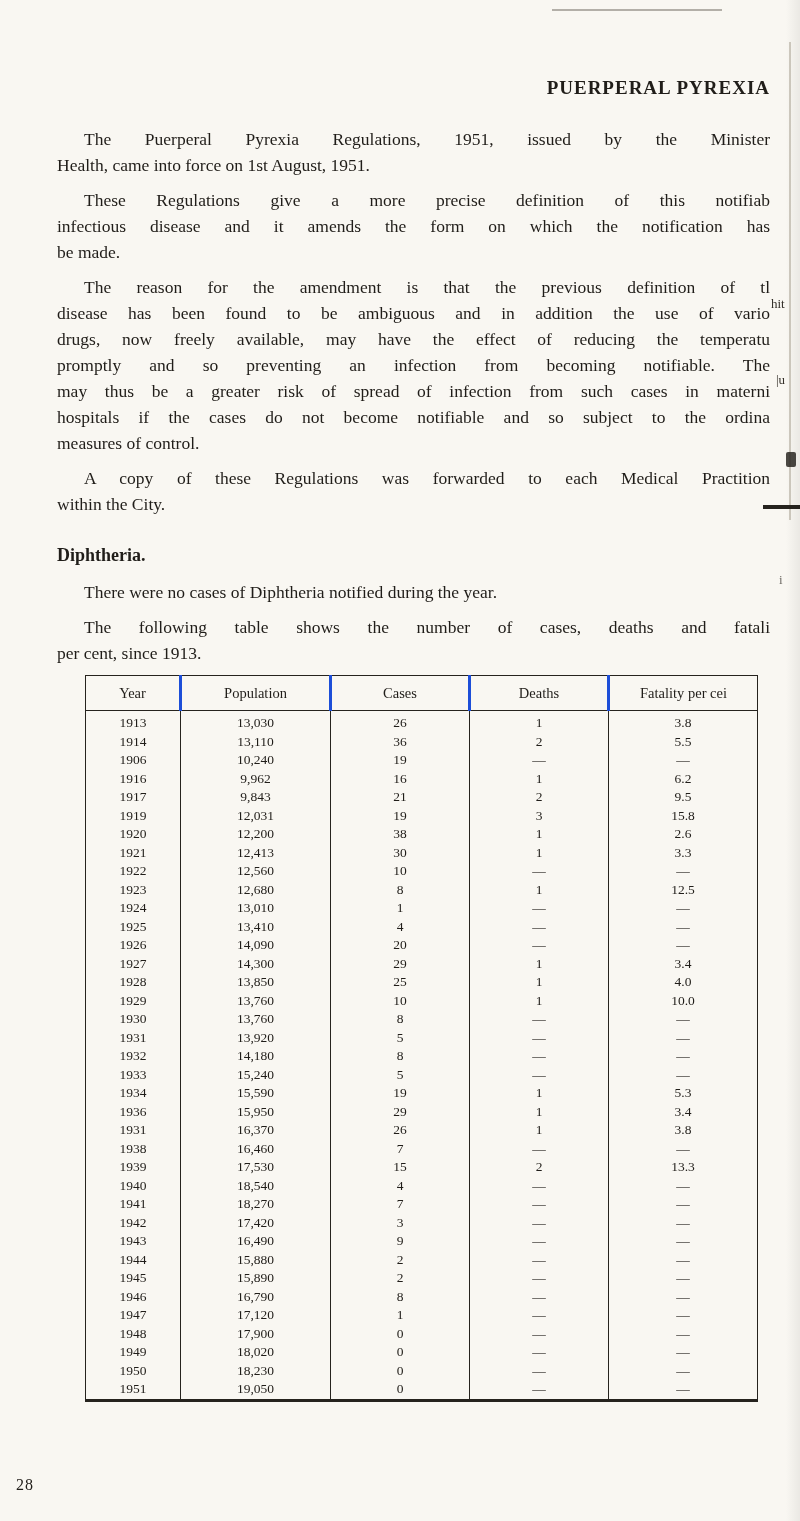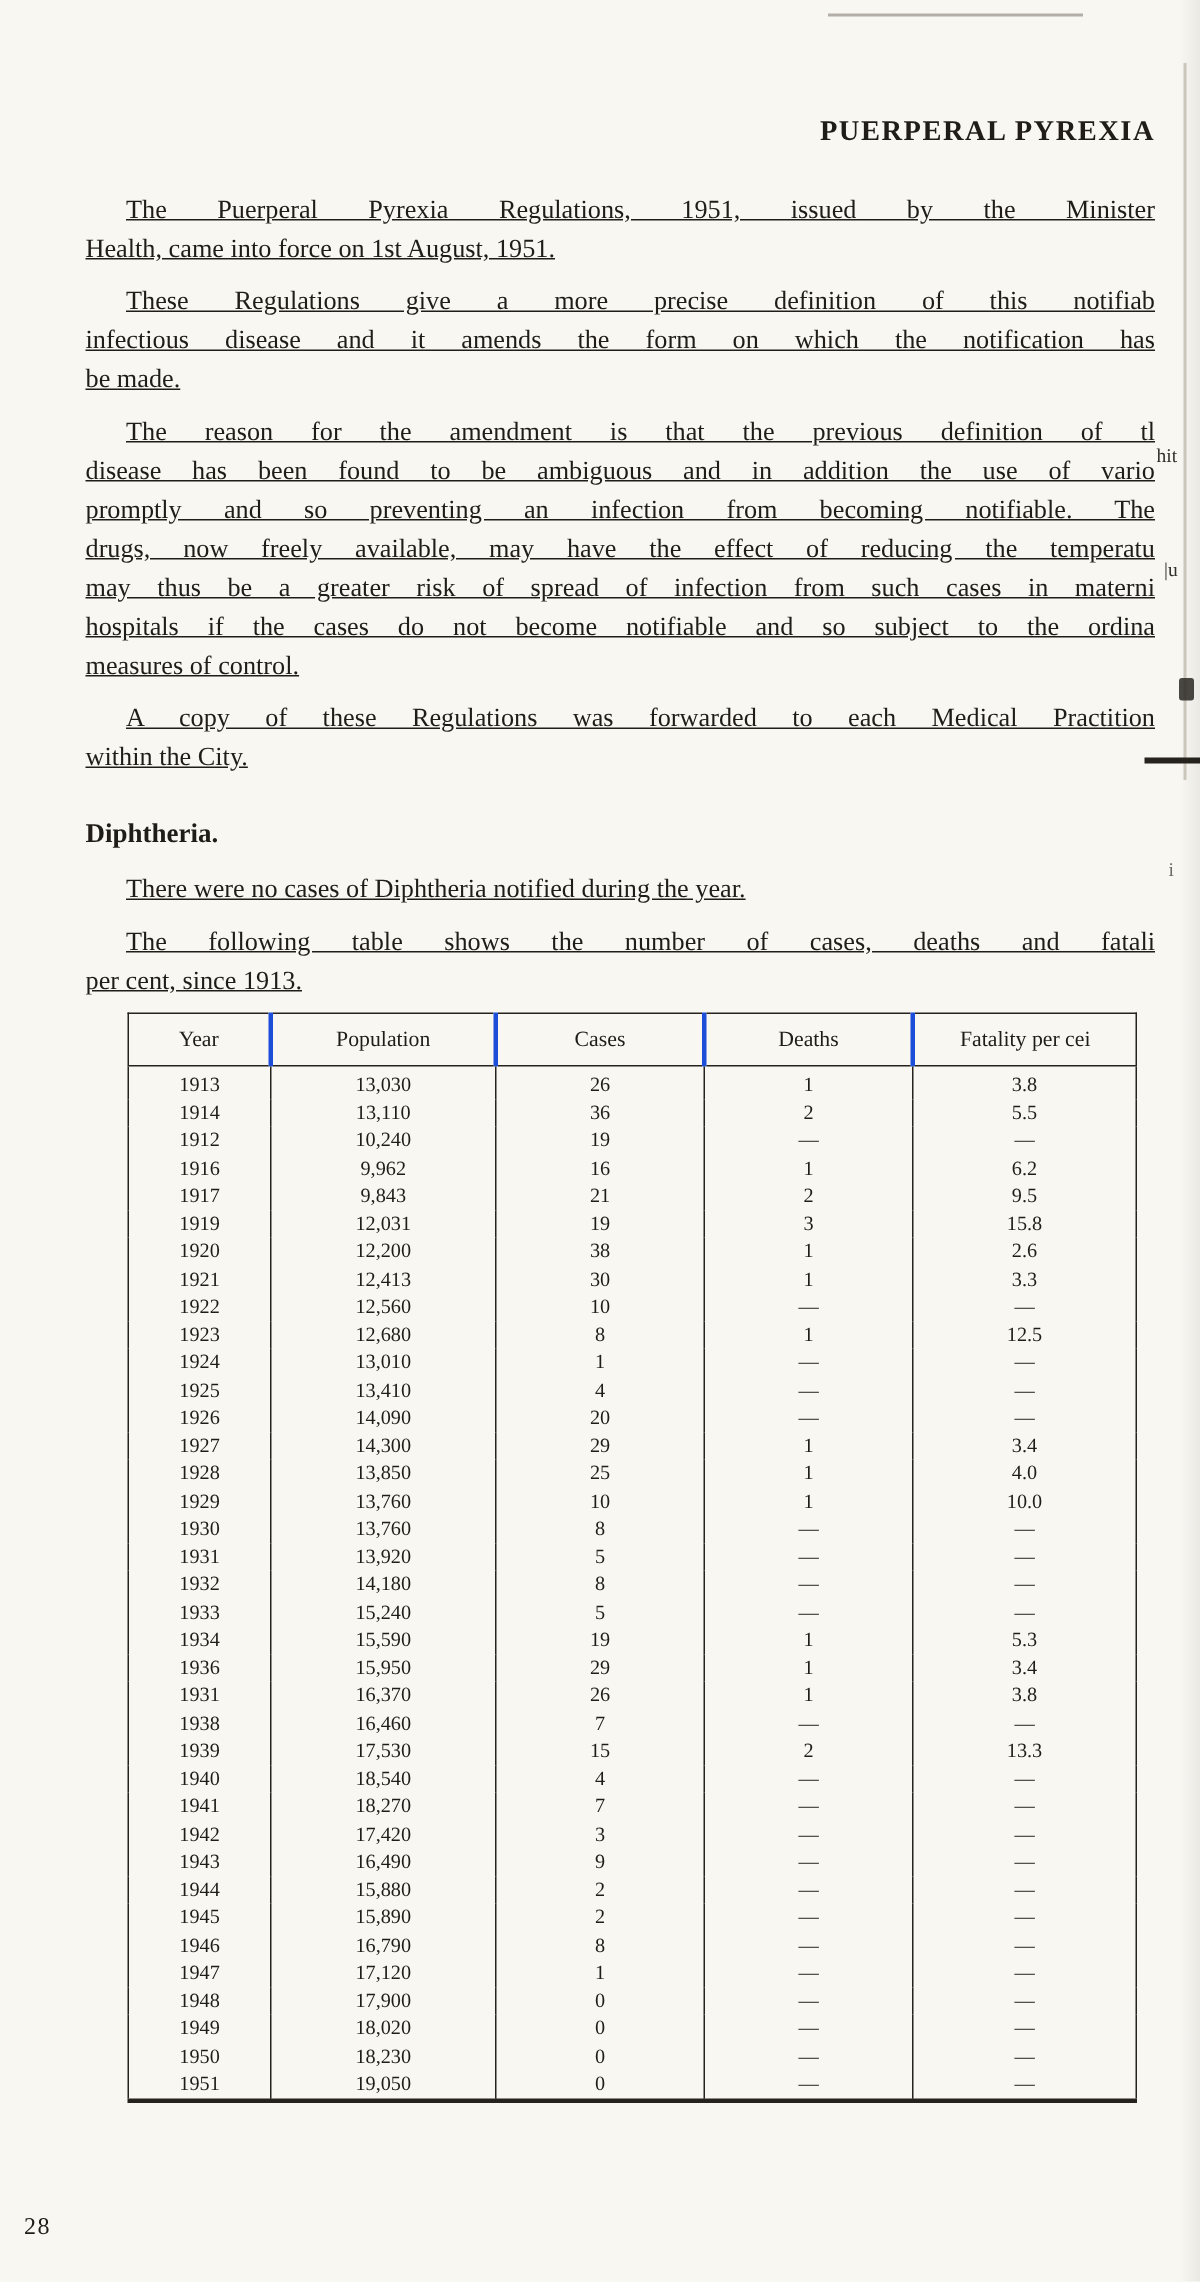"The Puerperal Pyrexia Regulations, 1951," .para { text-decoration: underline -> none }
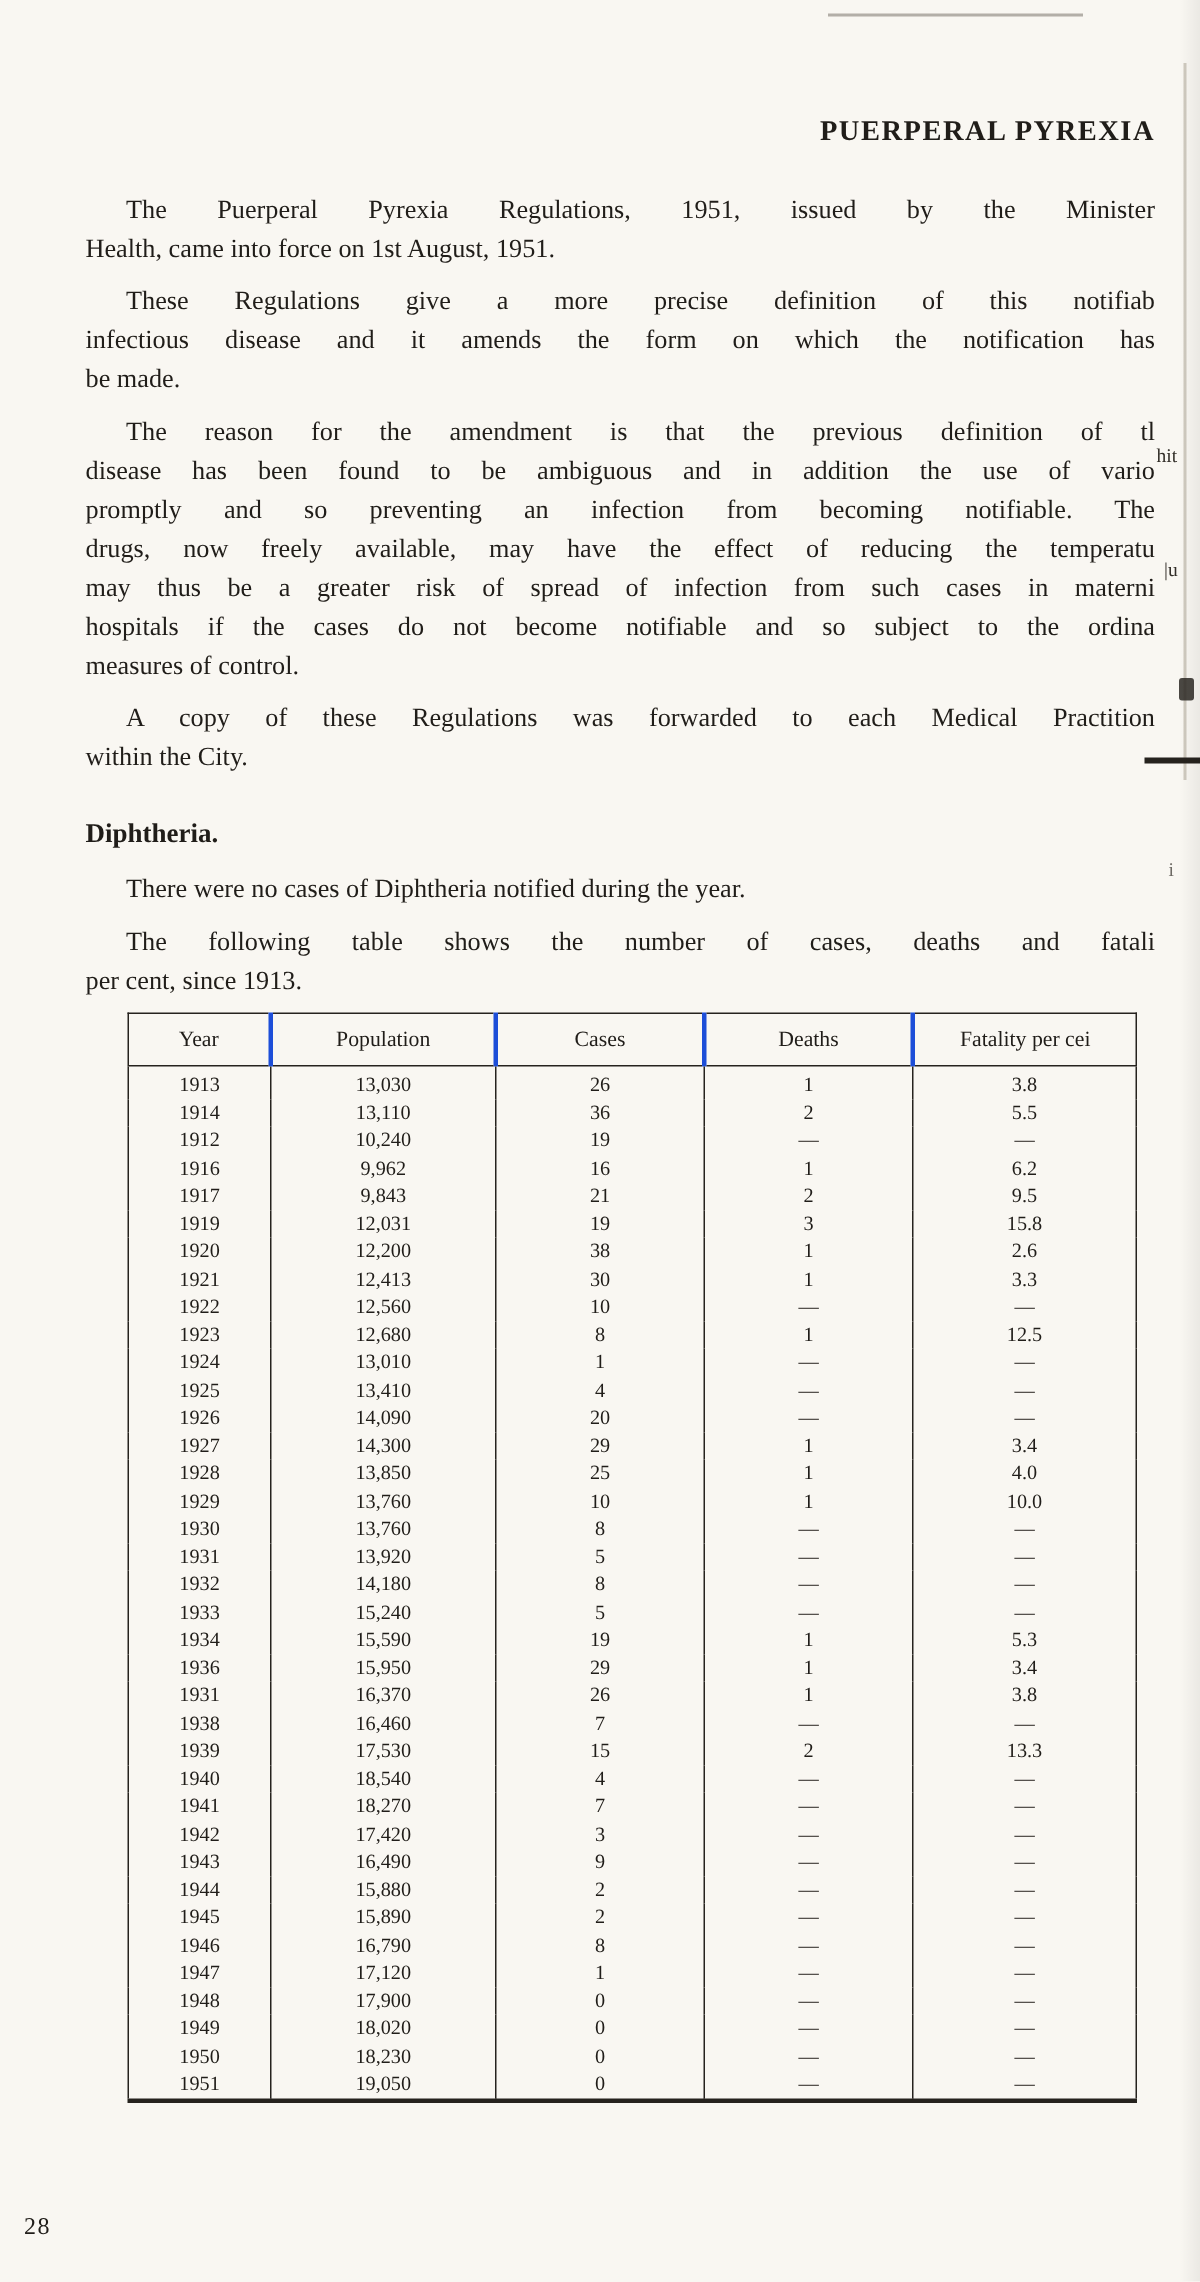"promptly and so preventing an" div.line { order: before "drugs, now freely available, may" -> after "drugs, now freely available, may" }
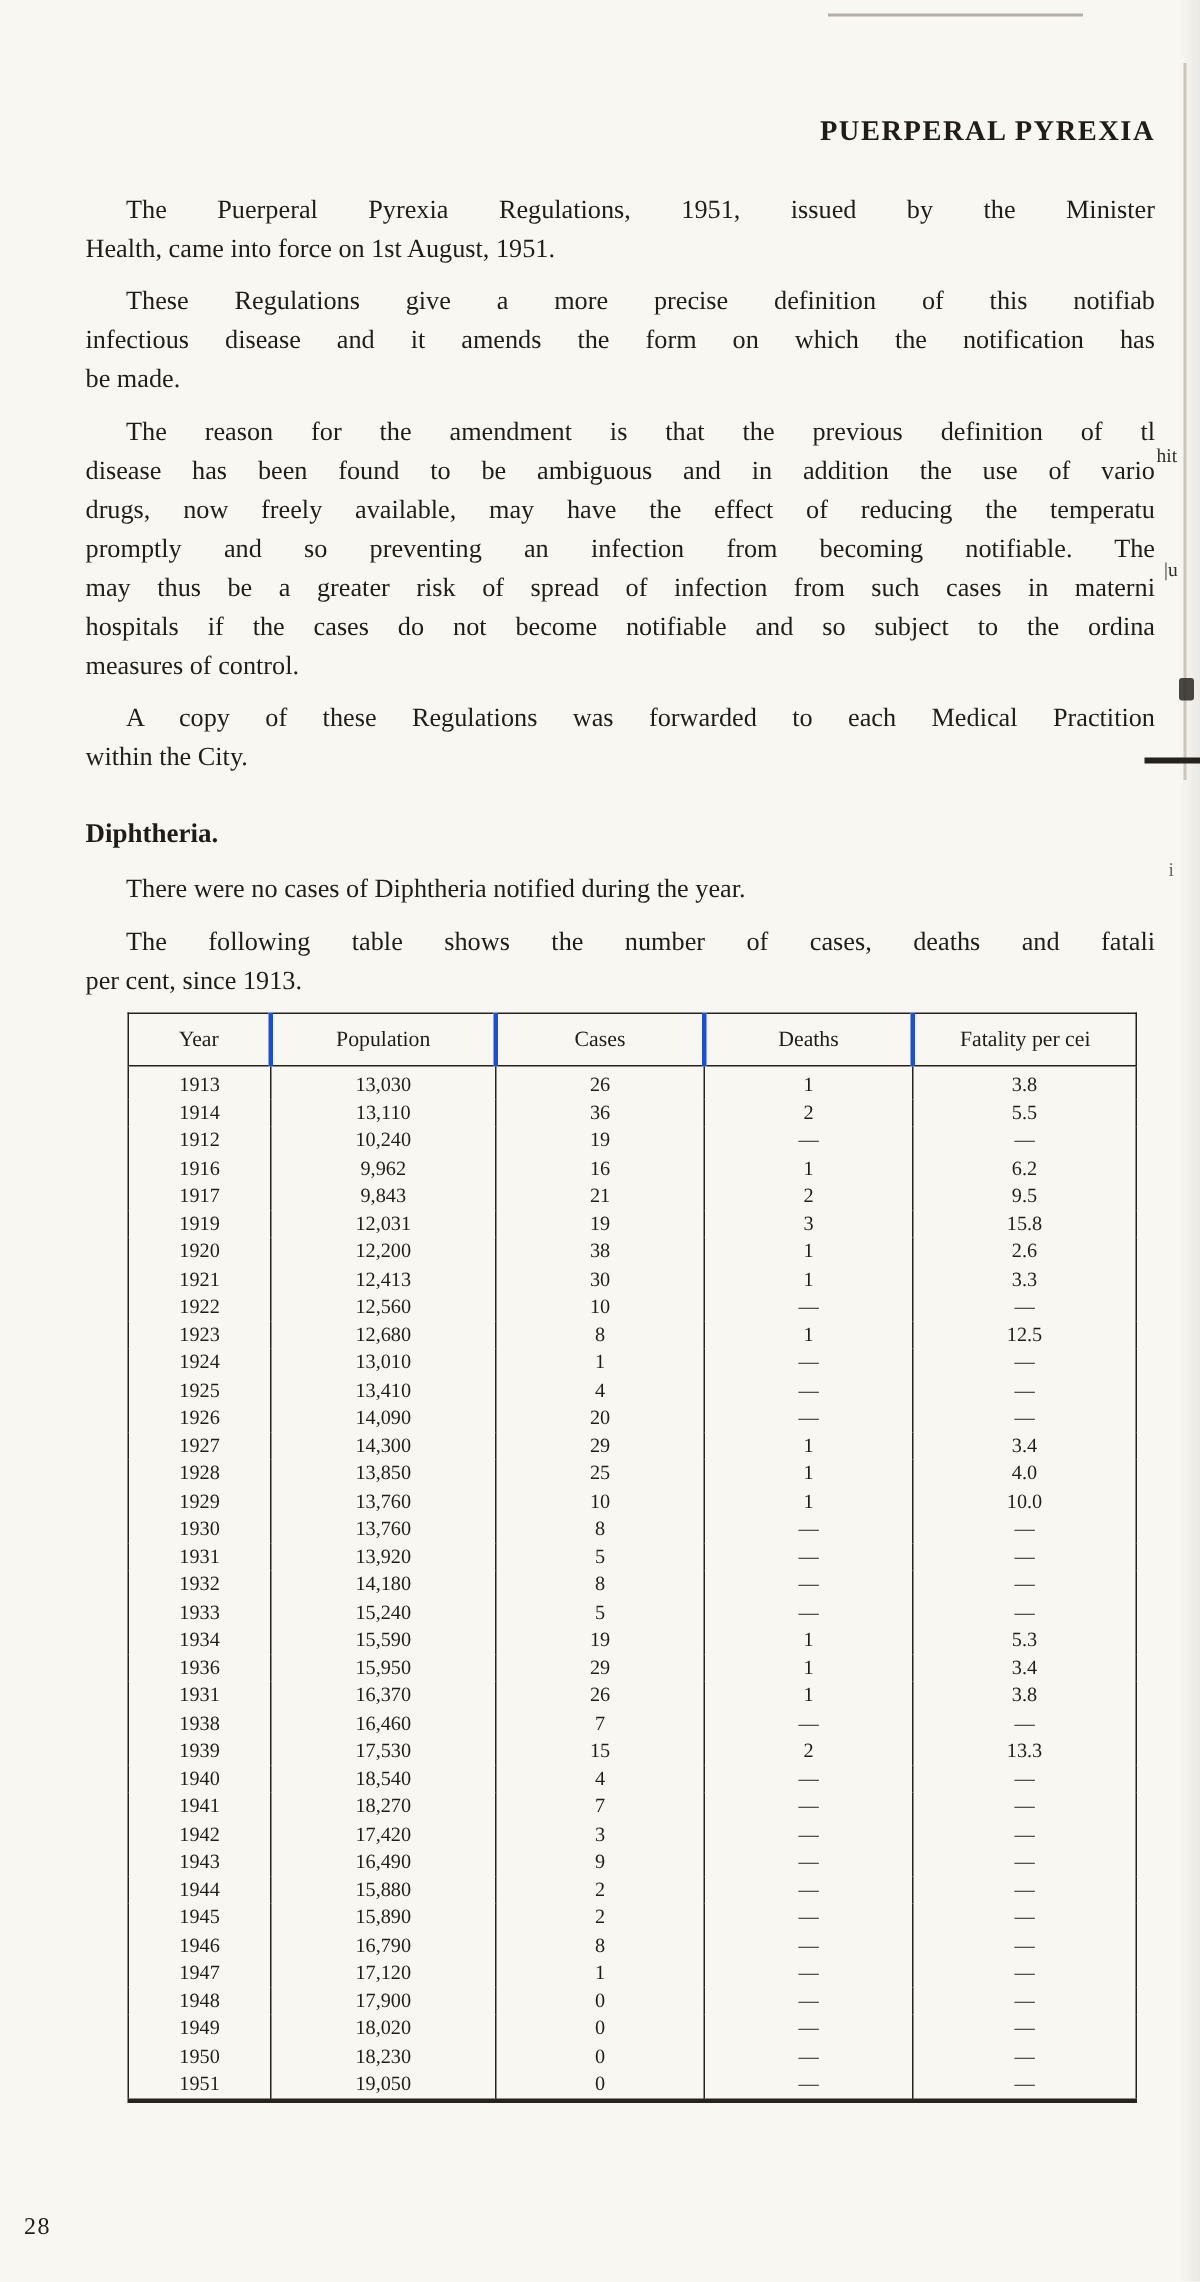"1912" td { text: 1912 -> 1906 }
